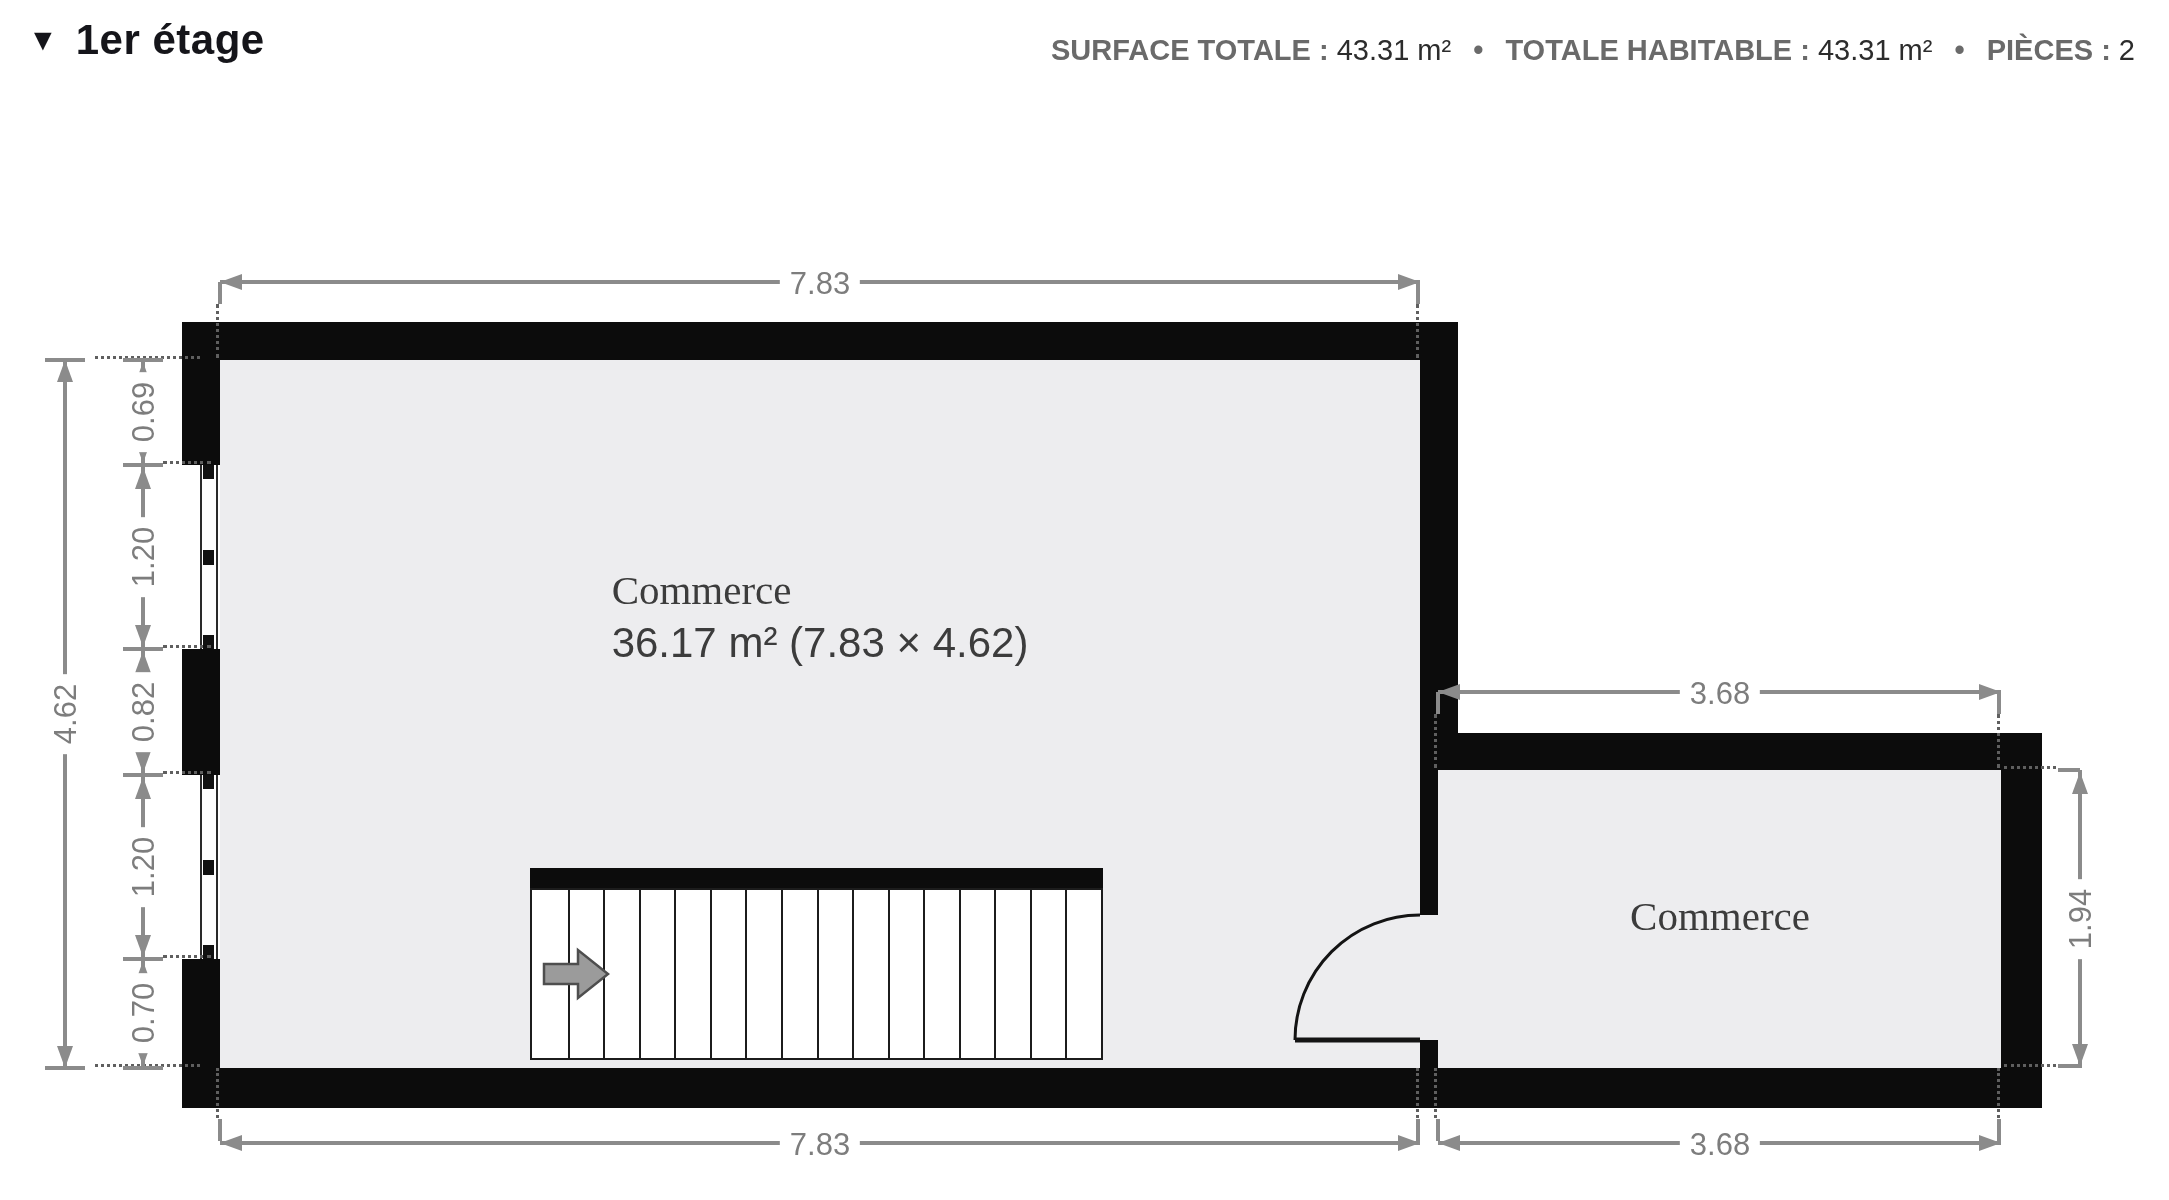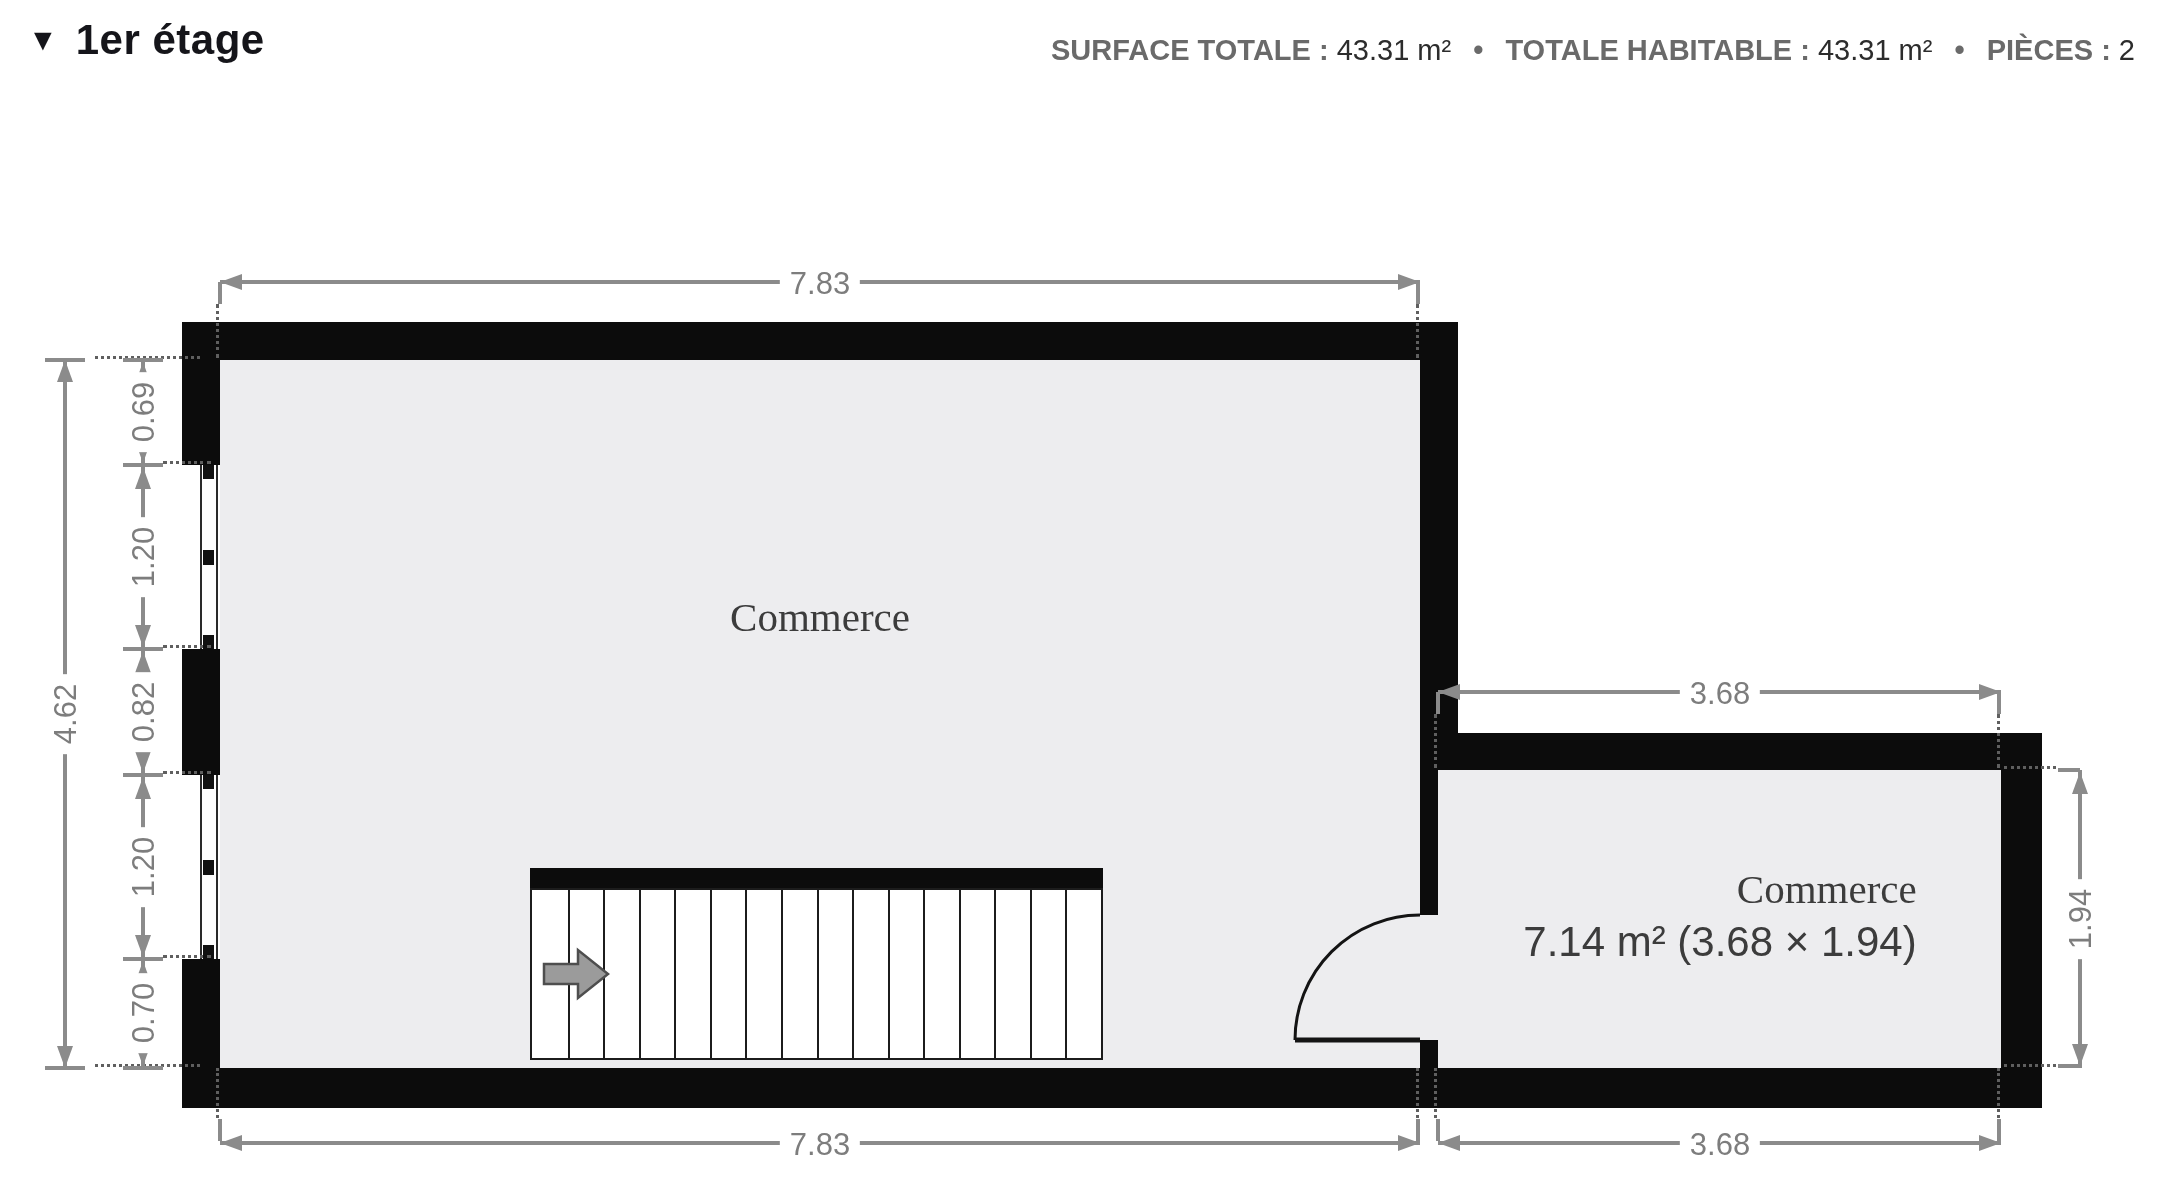"Commerce" .roomlabel { text-align: right -> left }
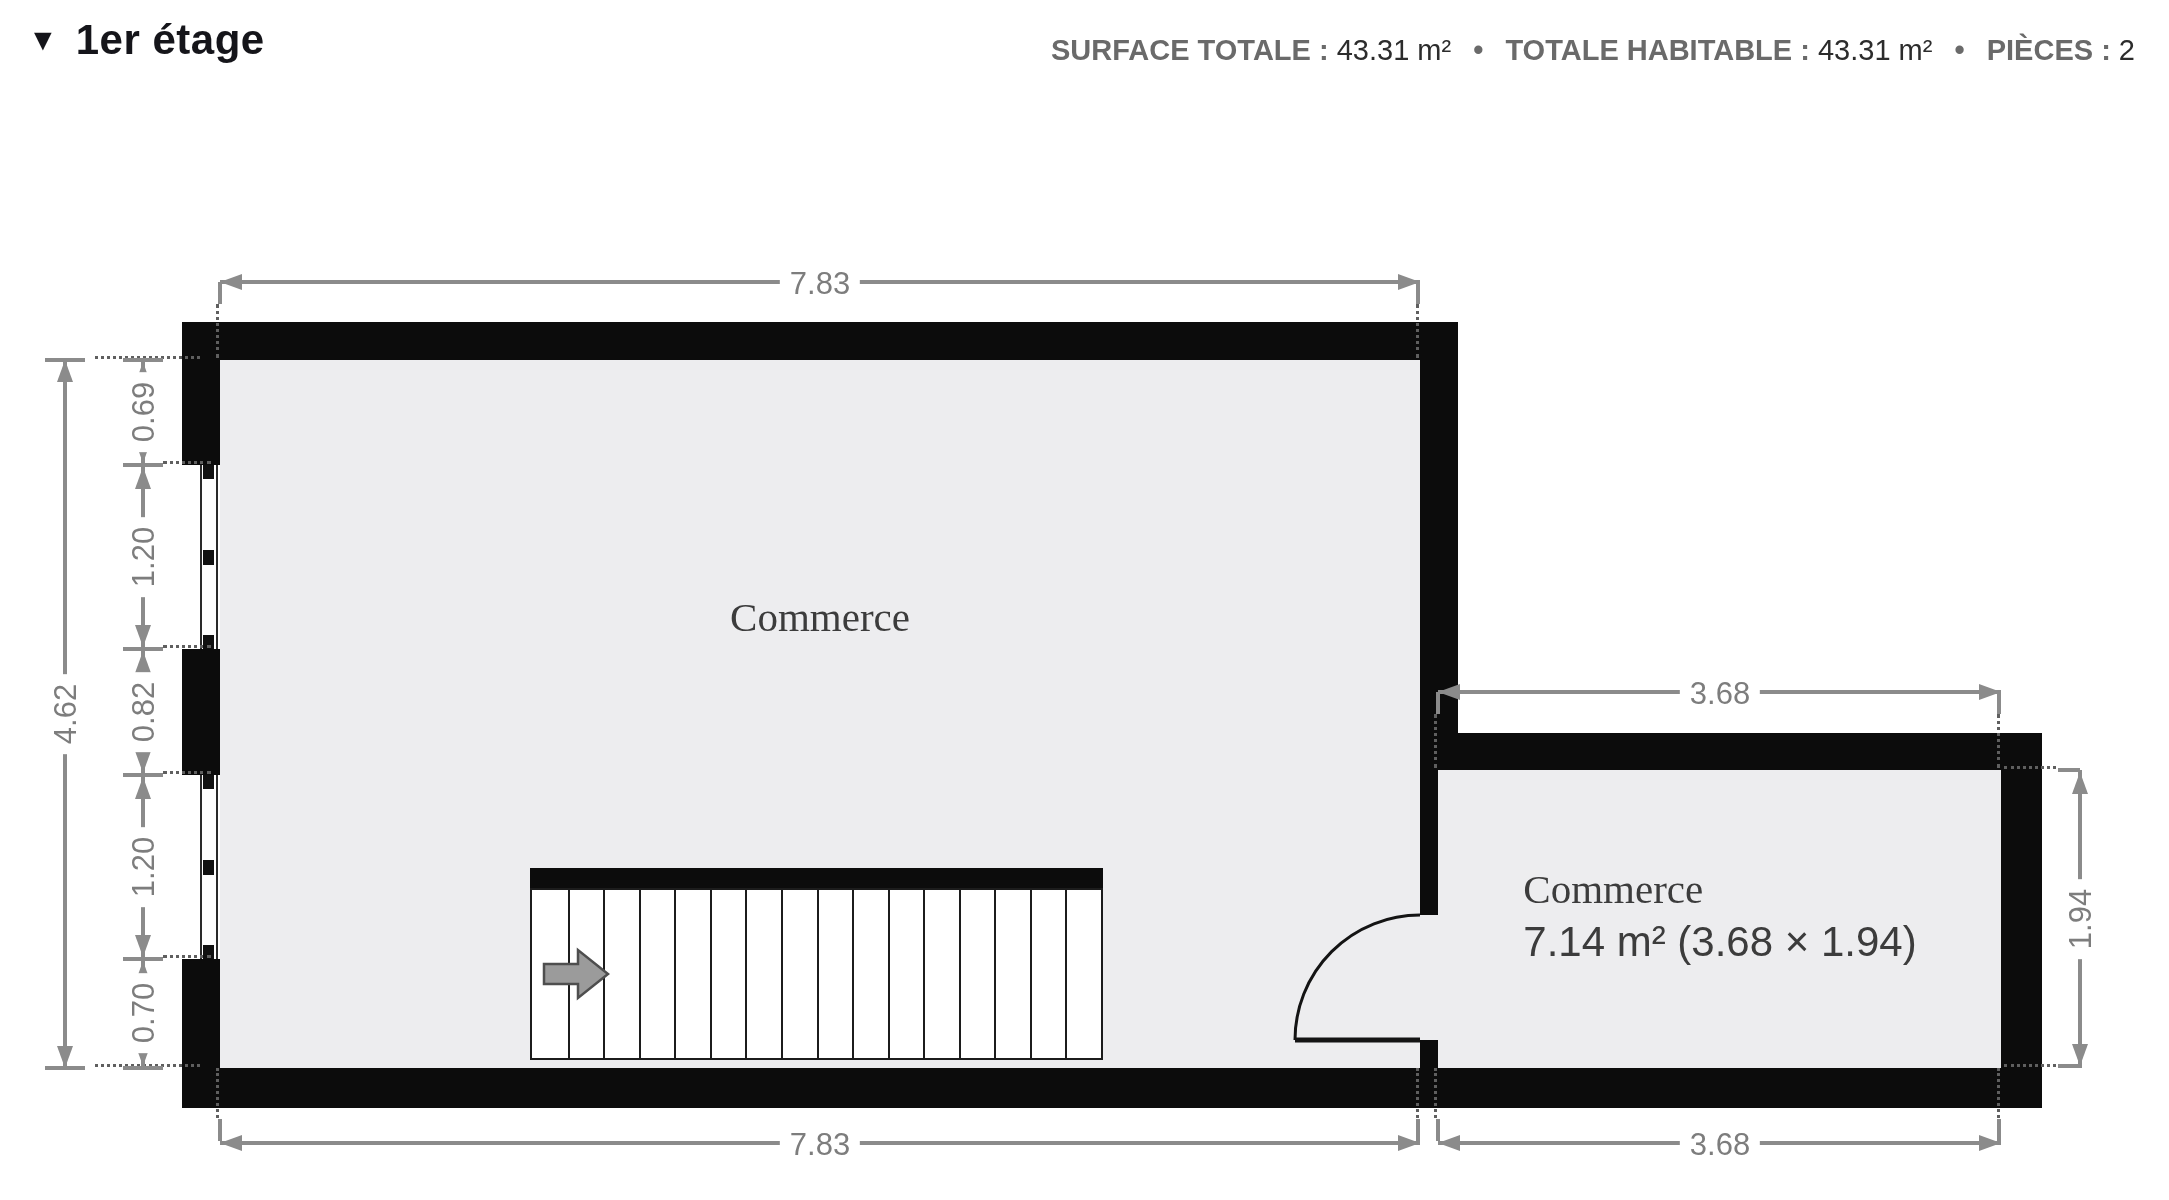"36.17 m² (7.83 × 4.62)" div.rarea { html: none -> <div>36.17 m² (7.83 × 4.62)</div> }
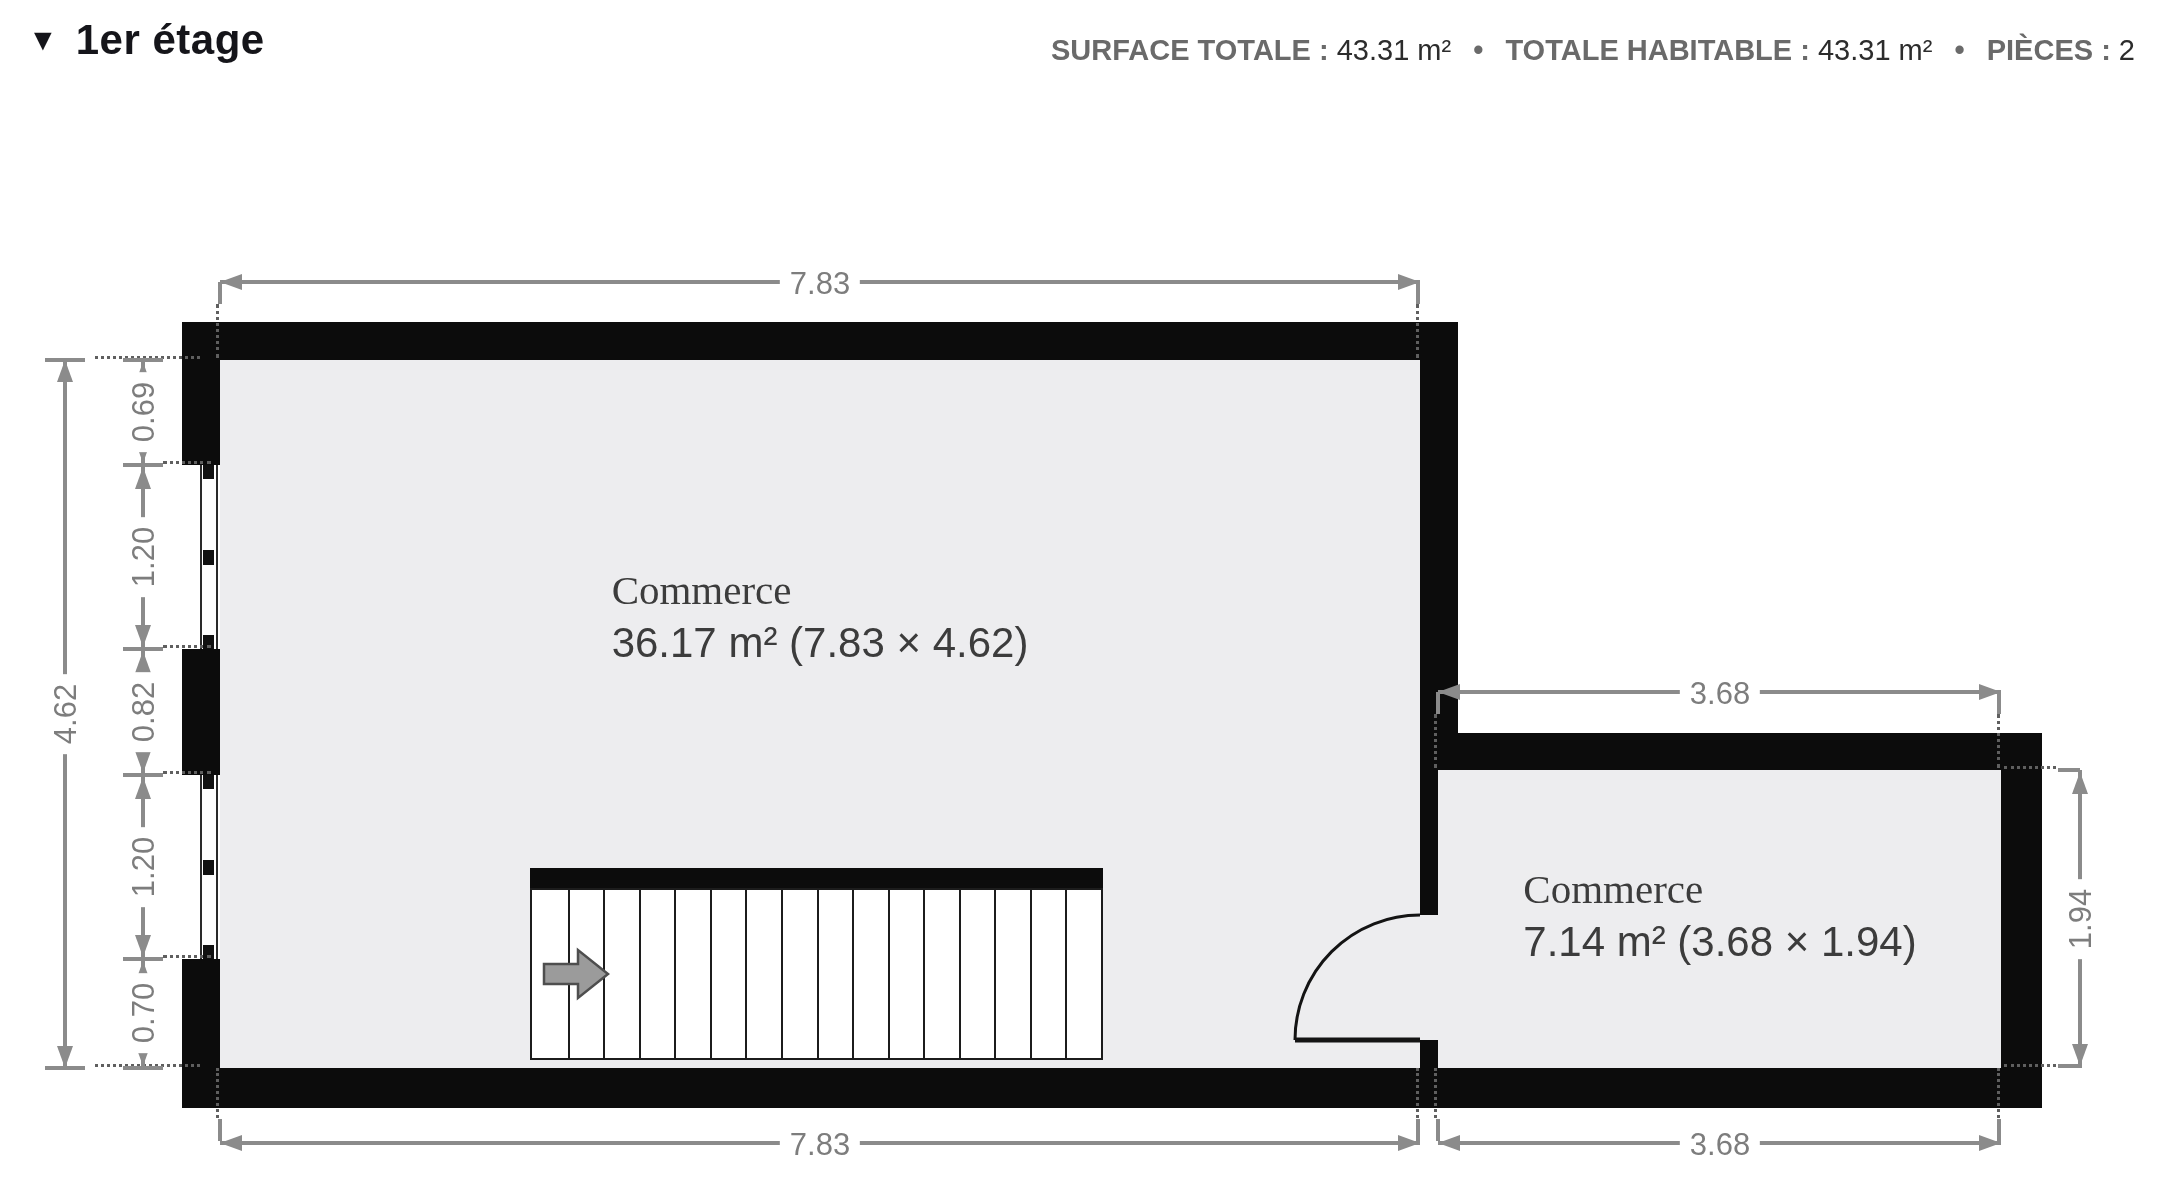"7.14 m² (3.68 × 1.94)" div.rarea { html: <div>7.14 m² (3.68 × 1.94)</div> -> none }
